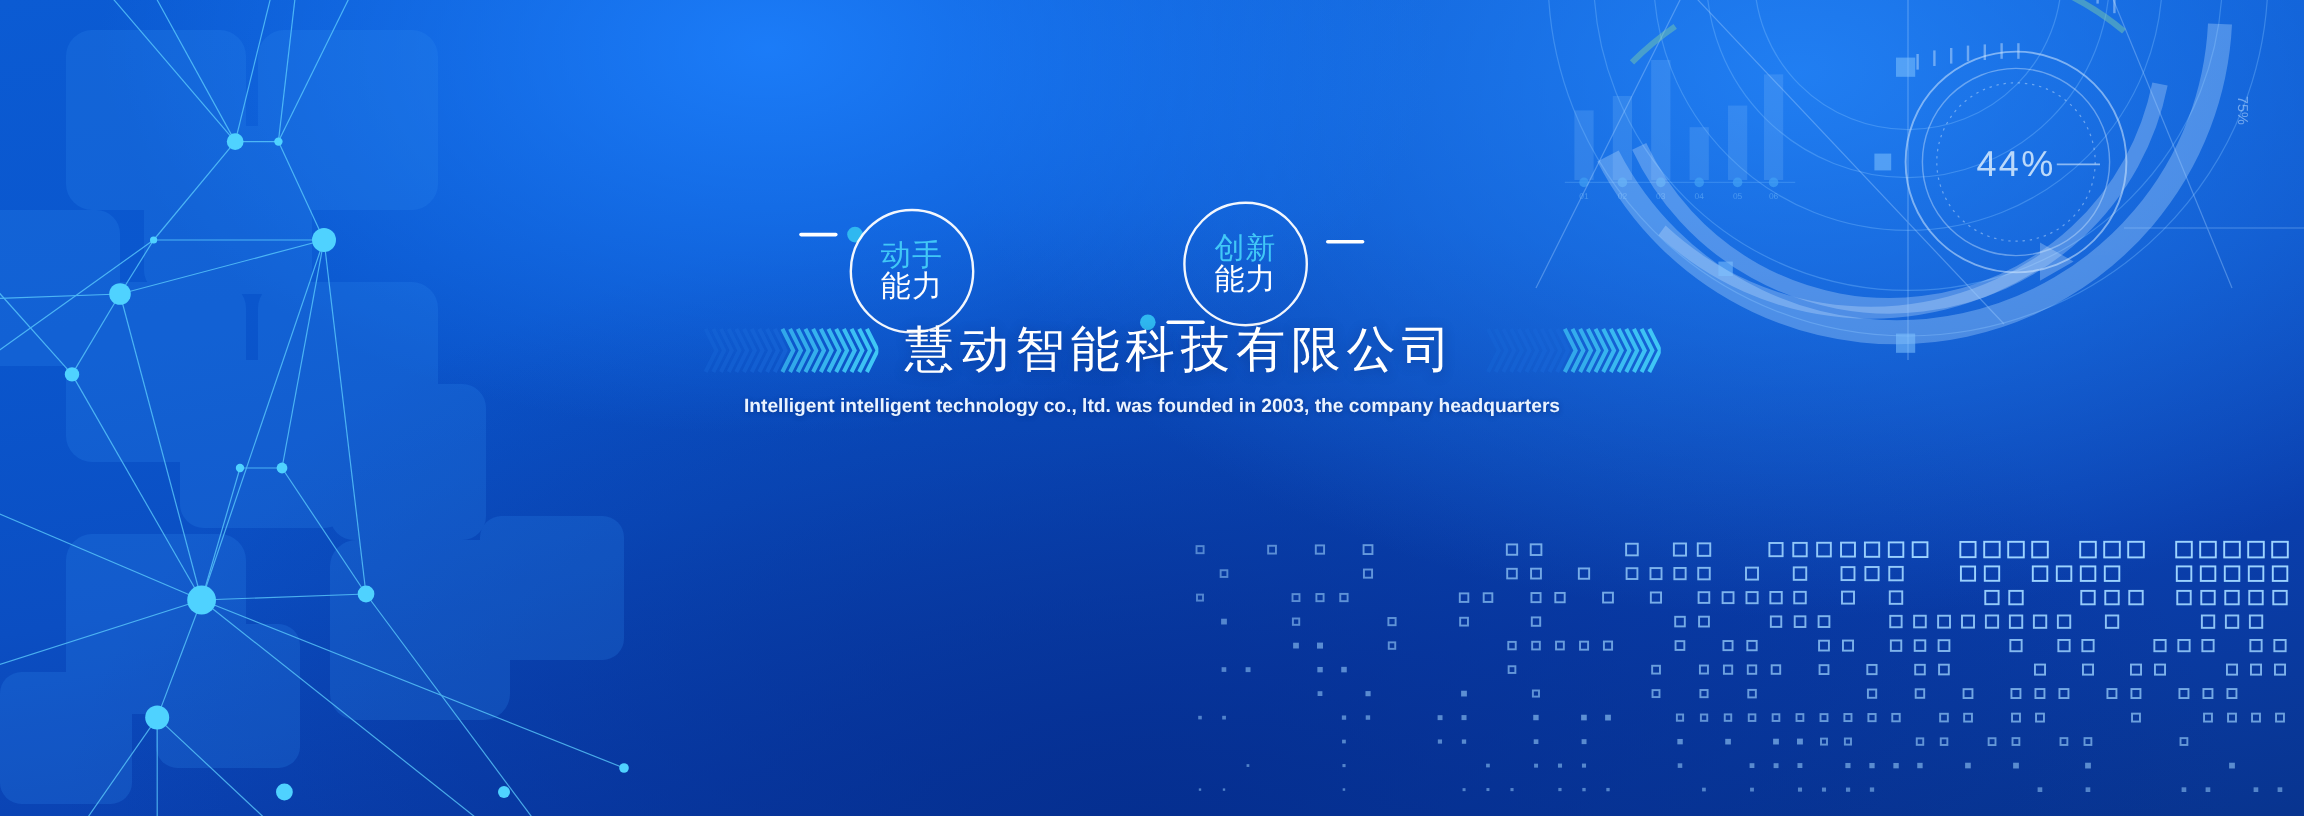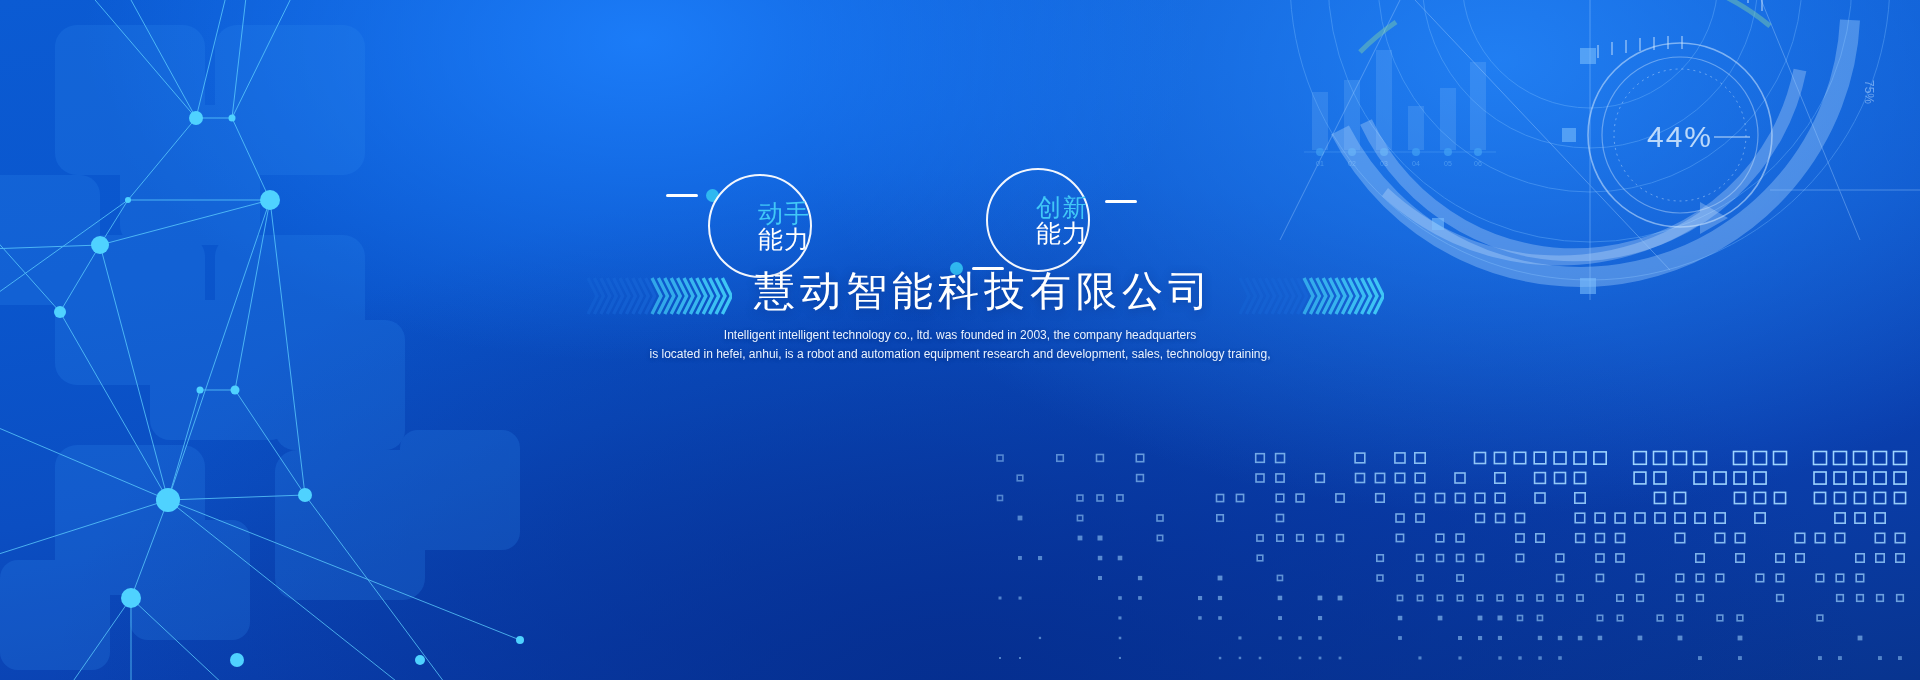"动手" .circ { align-items: flex-end -> center }
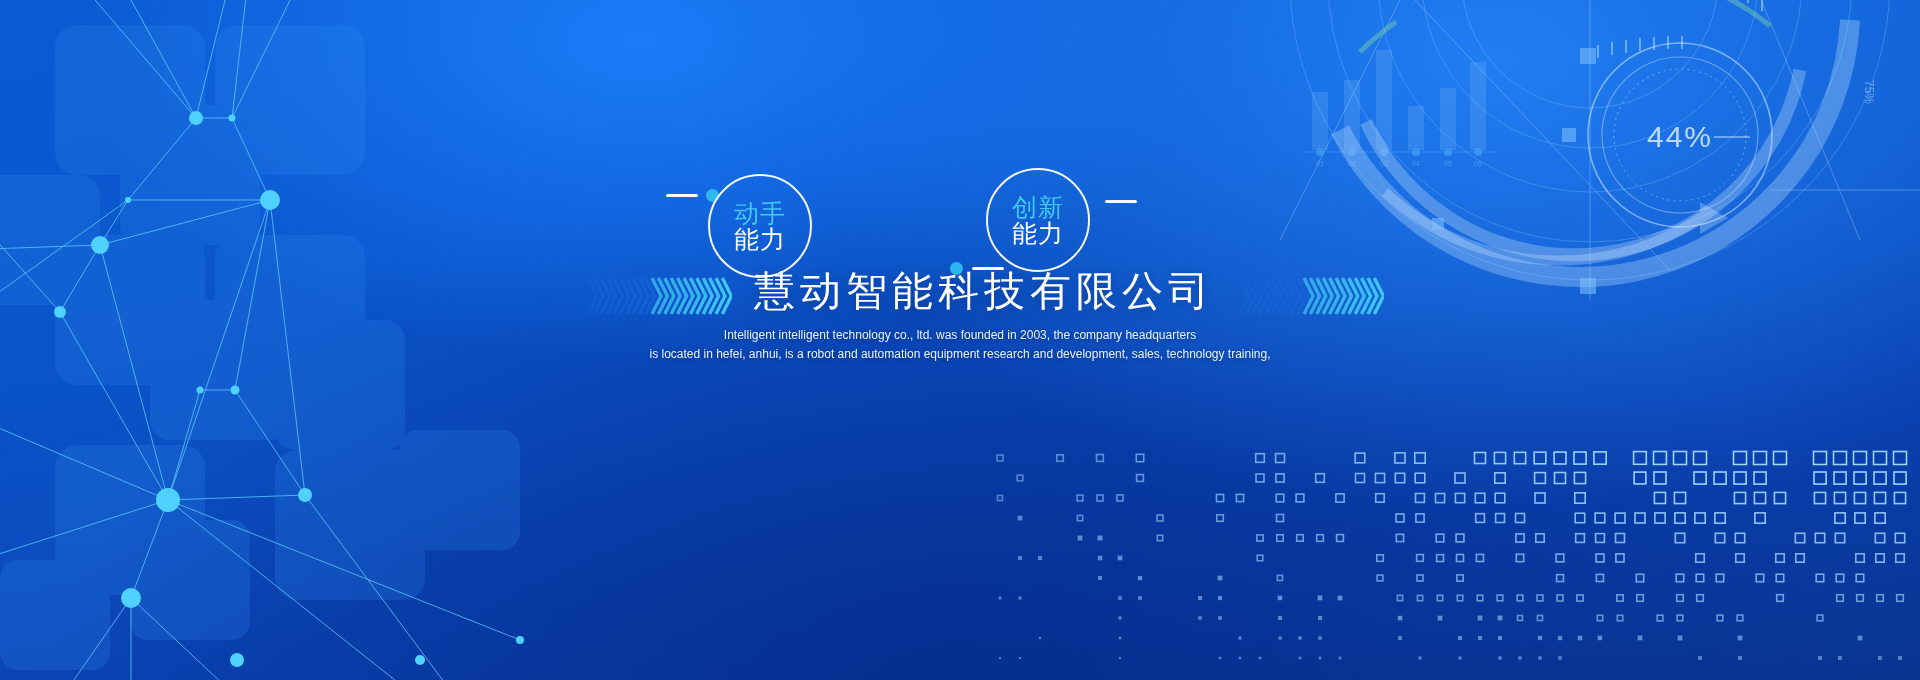"慧动智能科技有限公司" #nameRow { align-items: flex-end -> center }
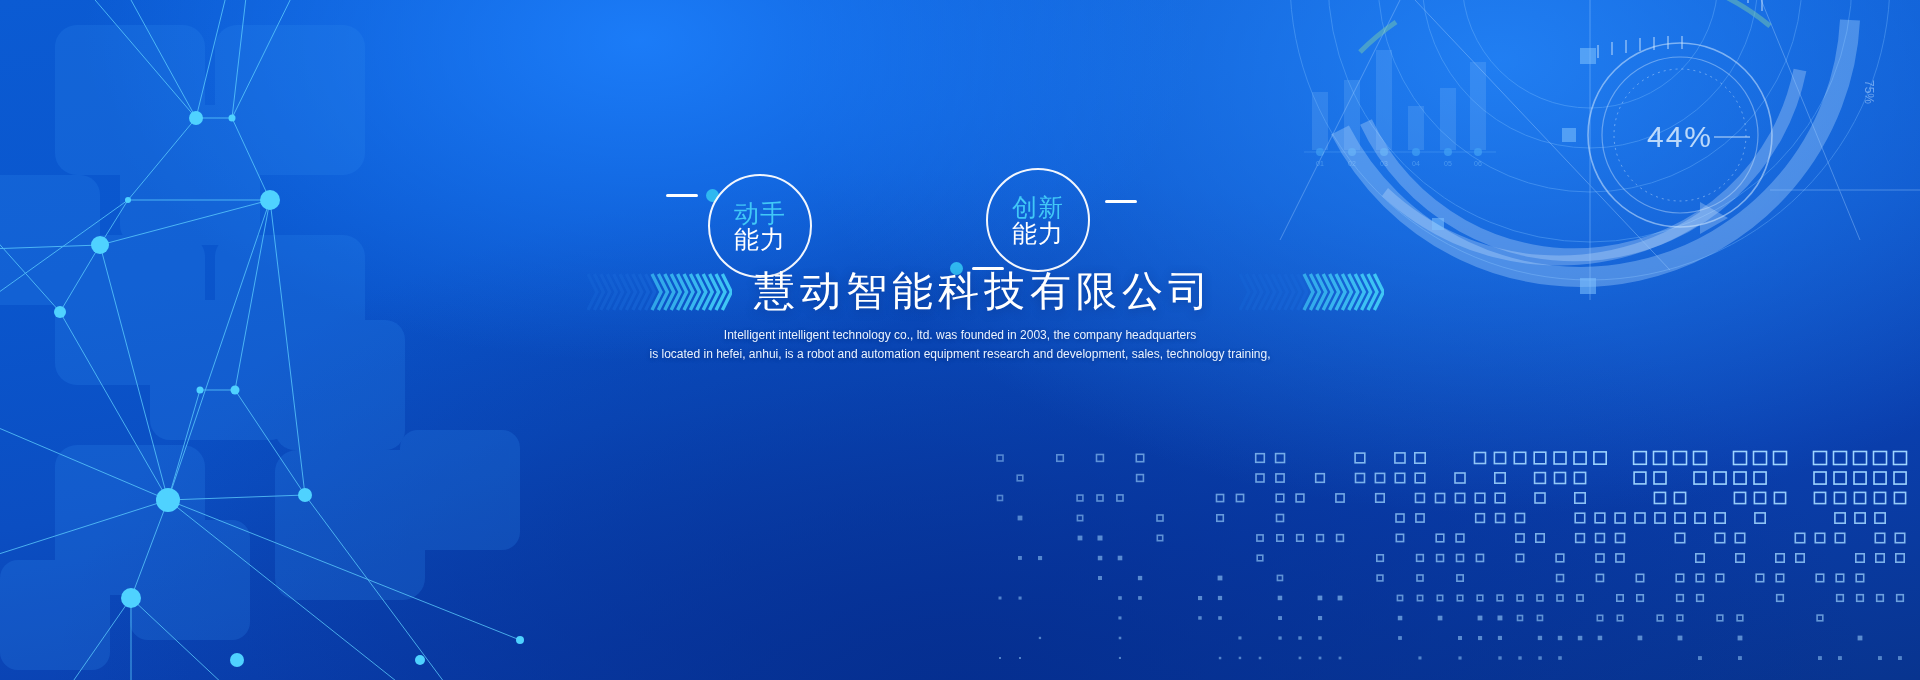"Intelligent intelligent technology co.," #para { font-size: 12px -> 16px; font-weight: 400 -> 700 }
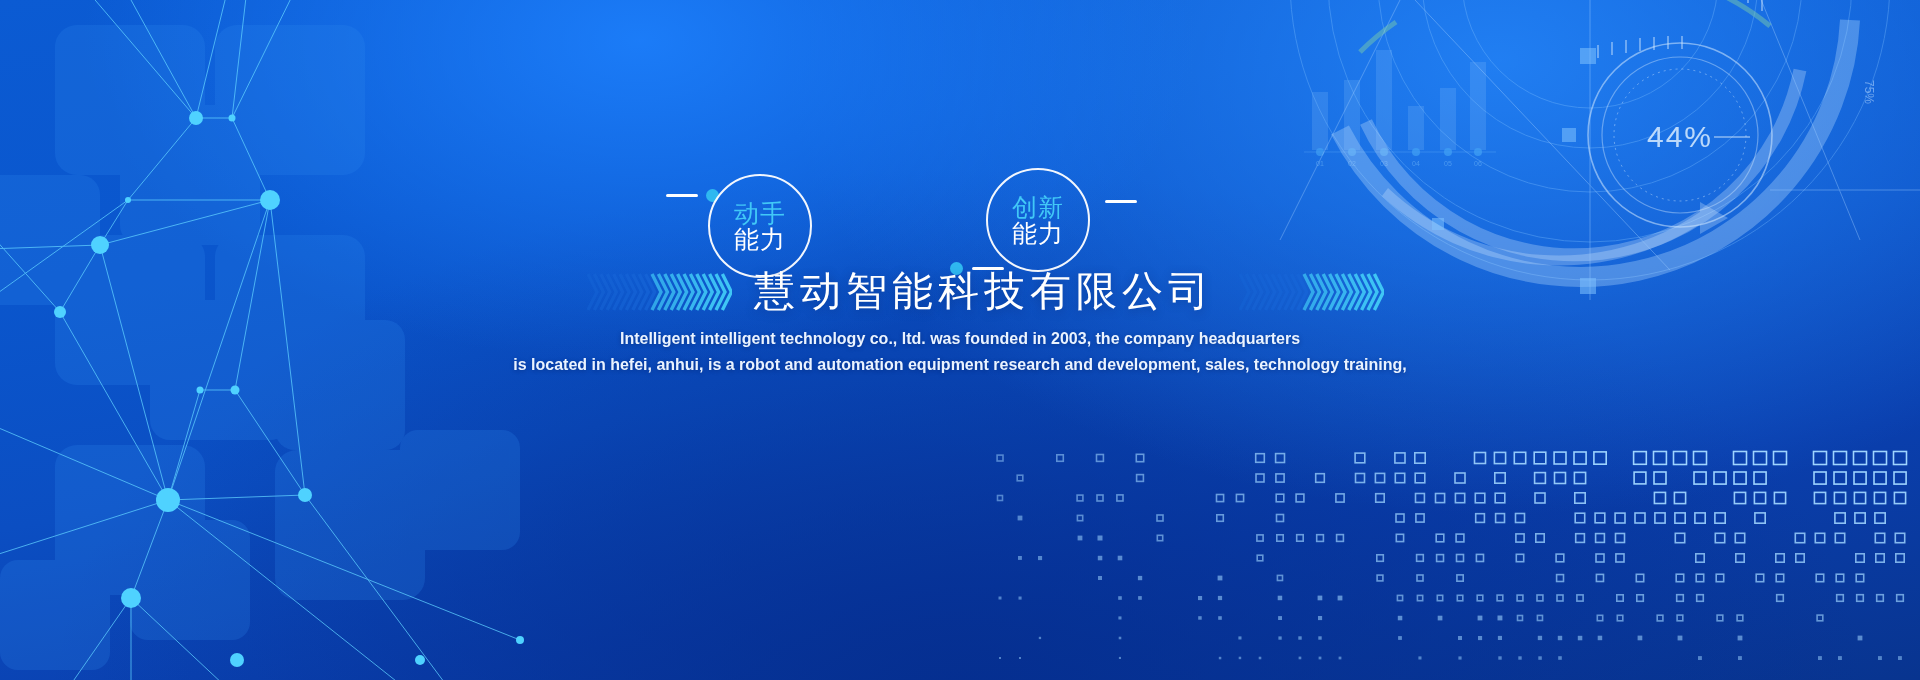"is located in hefei, anhui," span.ln { html: <span>is located in hefei, anhui, is a robot and automation equipment research and development, sales, technology training,</span> -> none }
